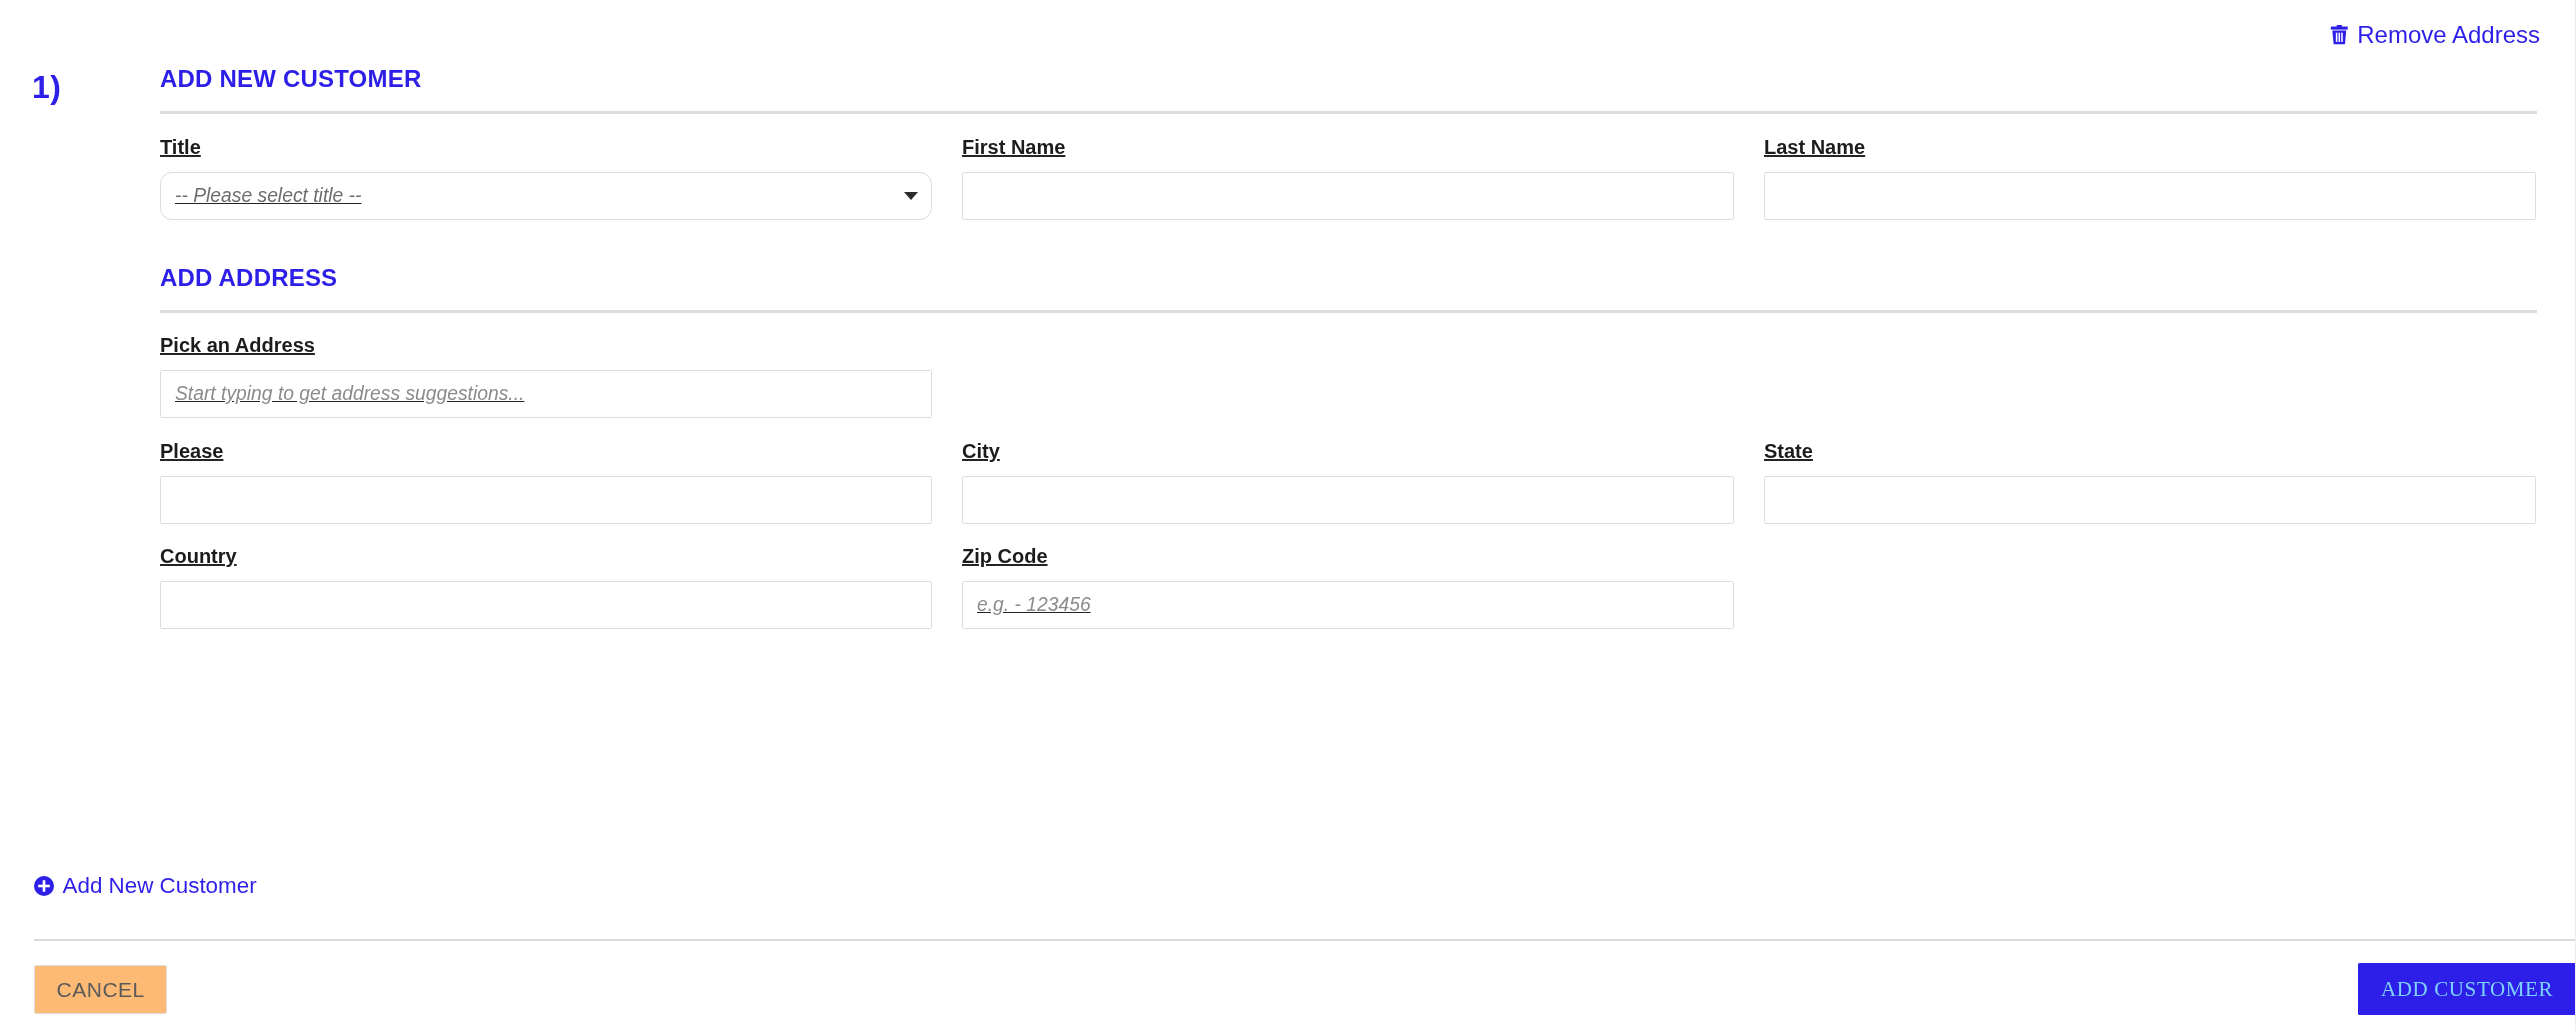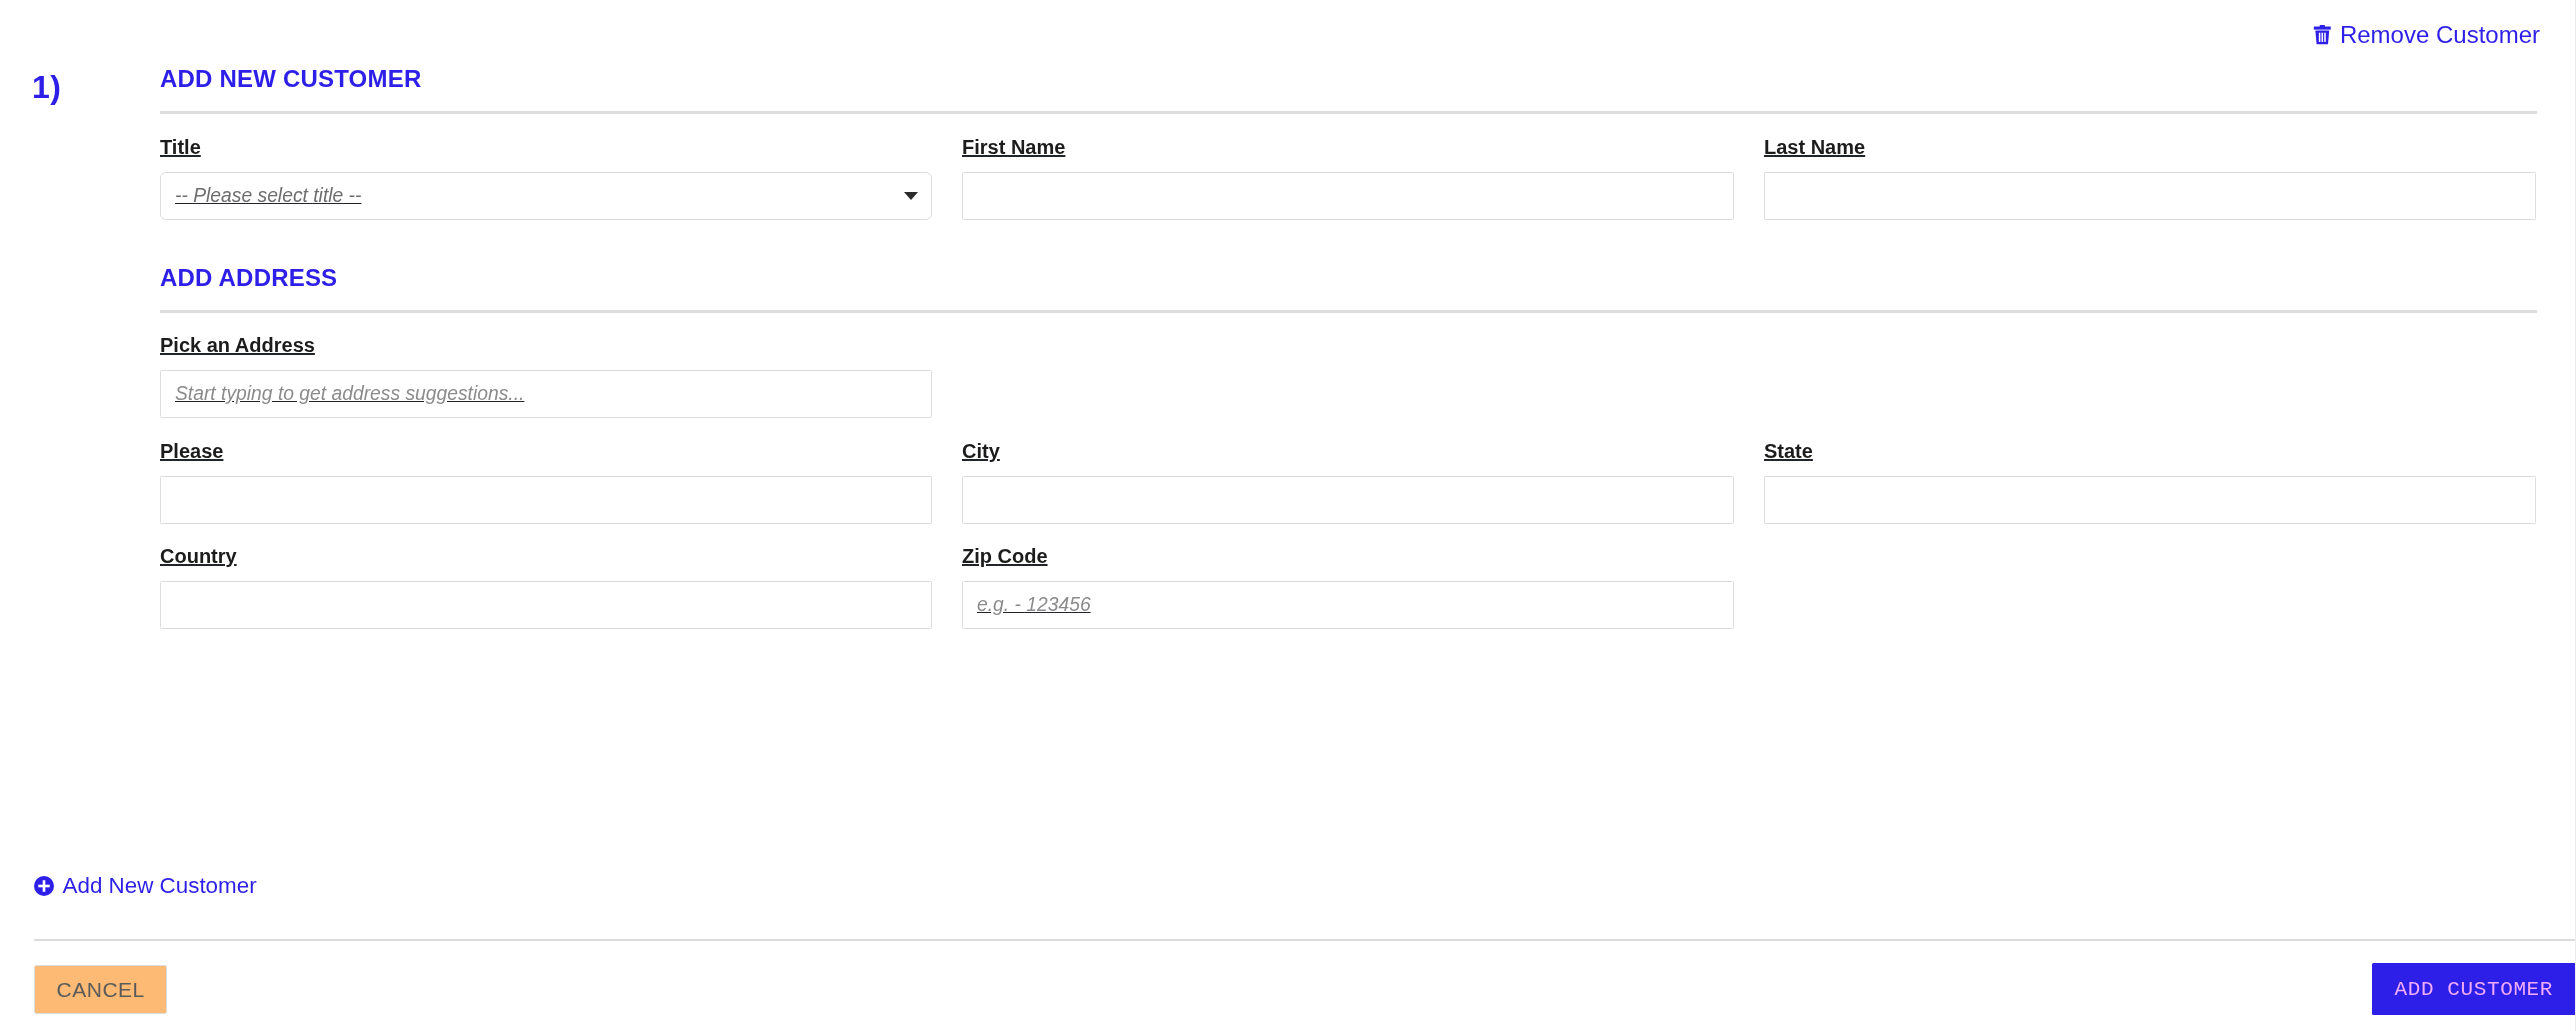"Remove Customer" span { text: Customer -> Address }
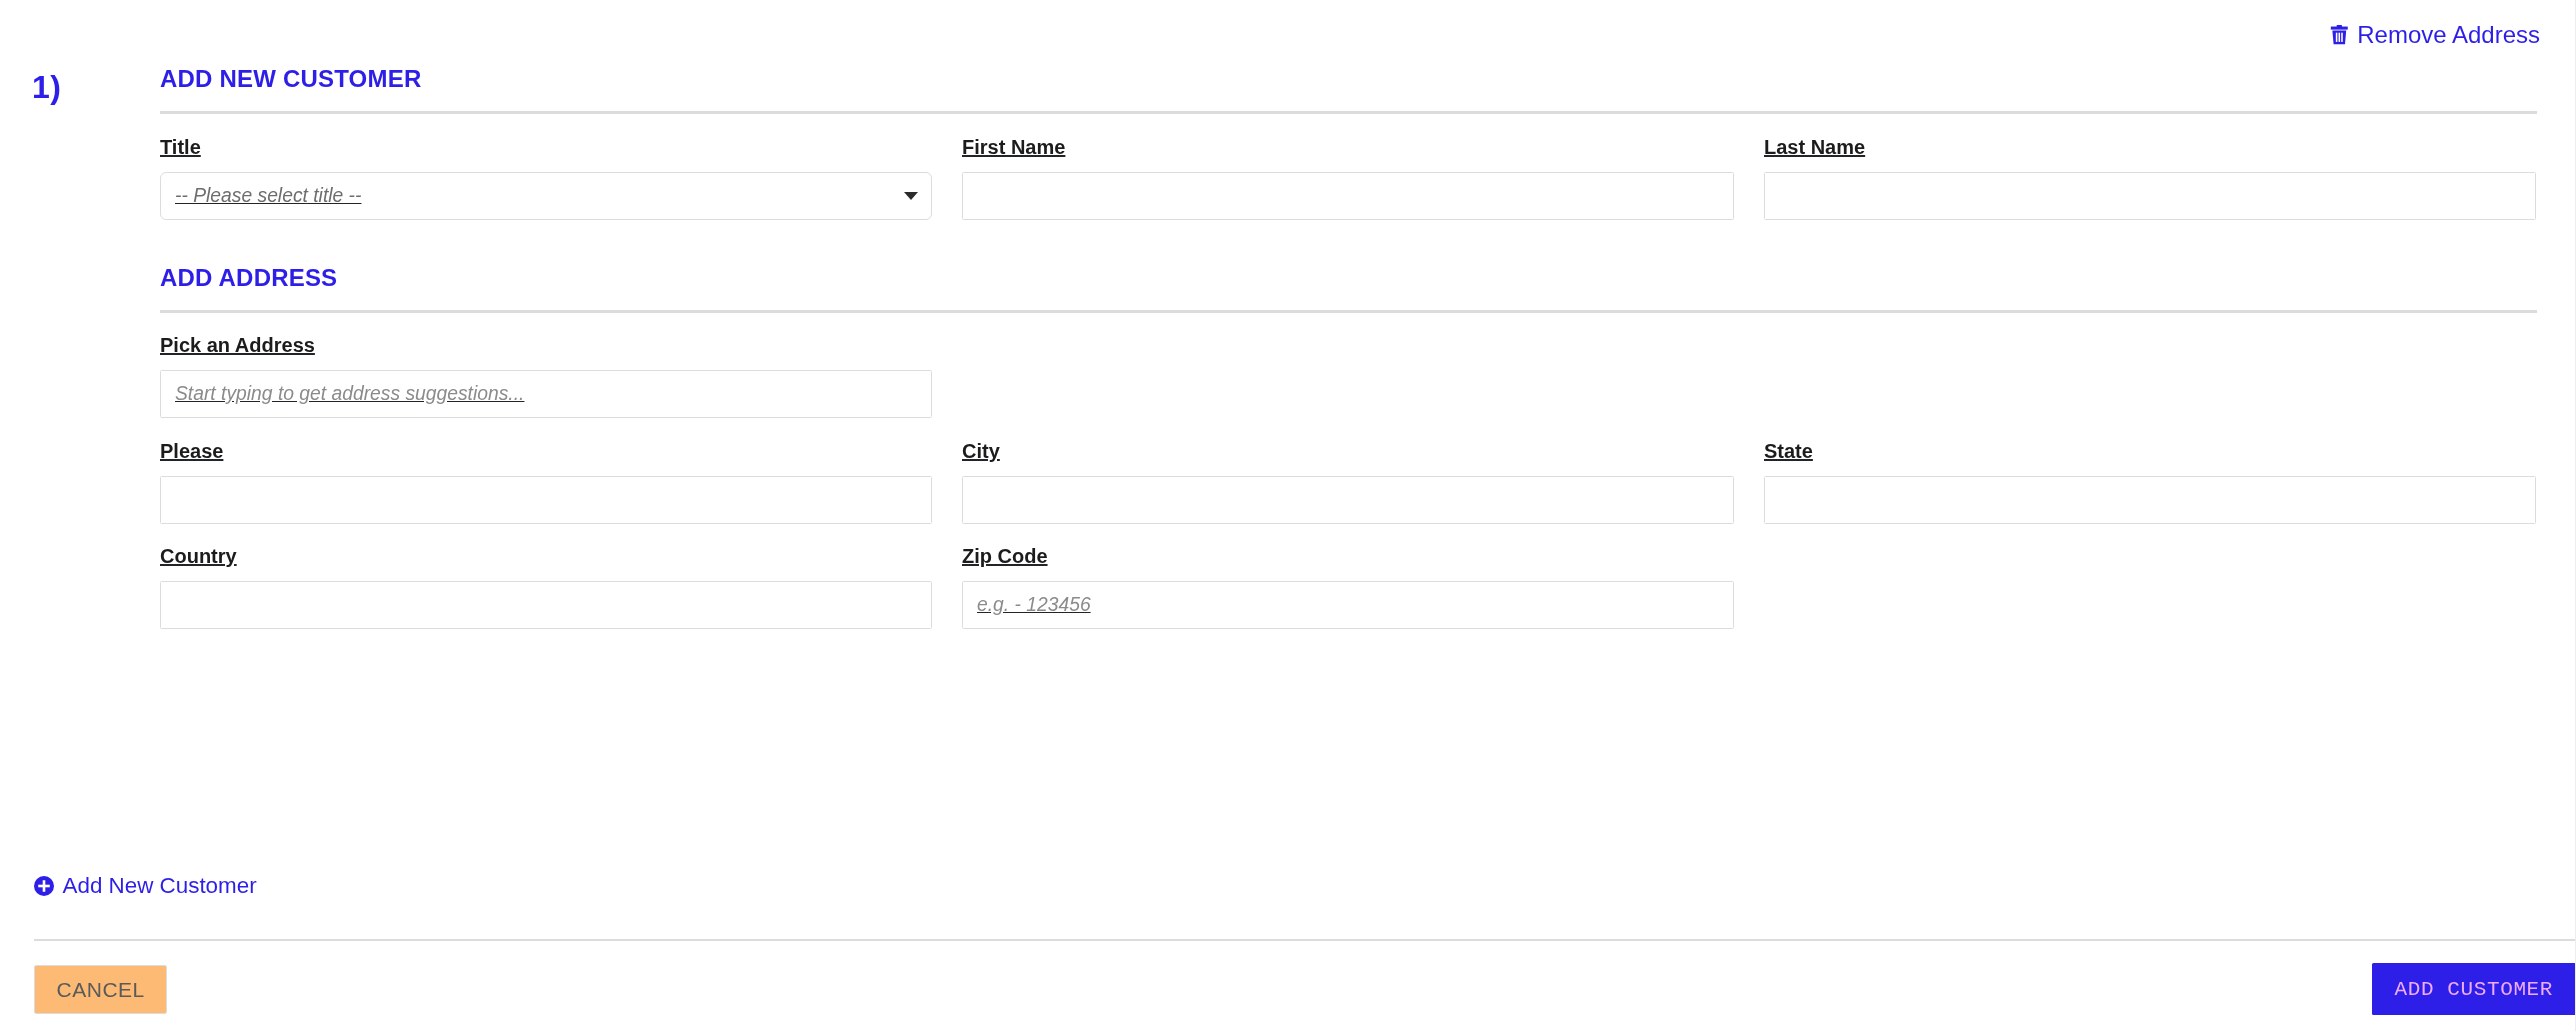"-- Please select title --" .select-box { border-radius: 6px -> 12px }
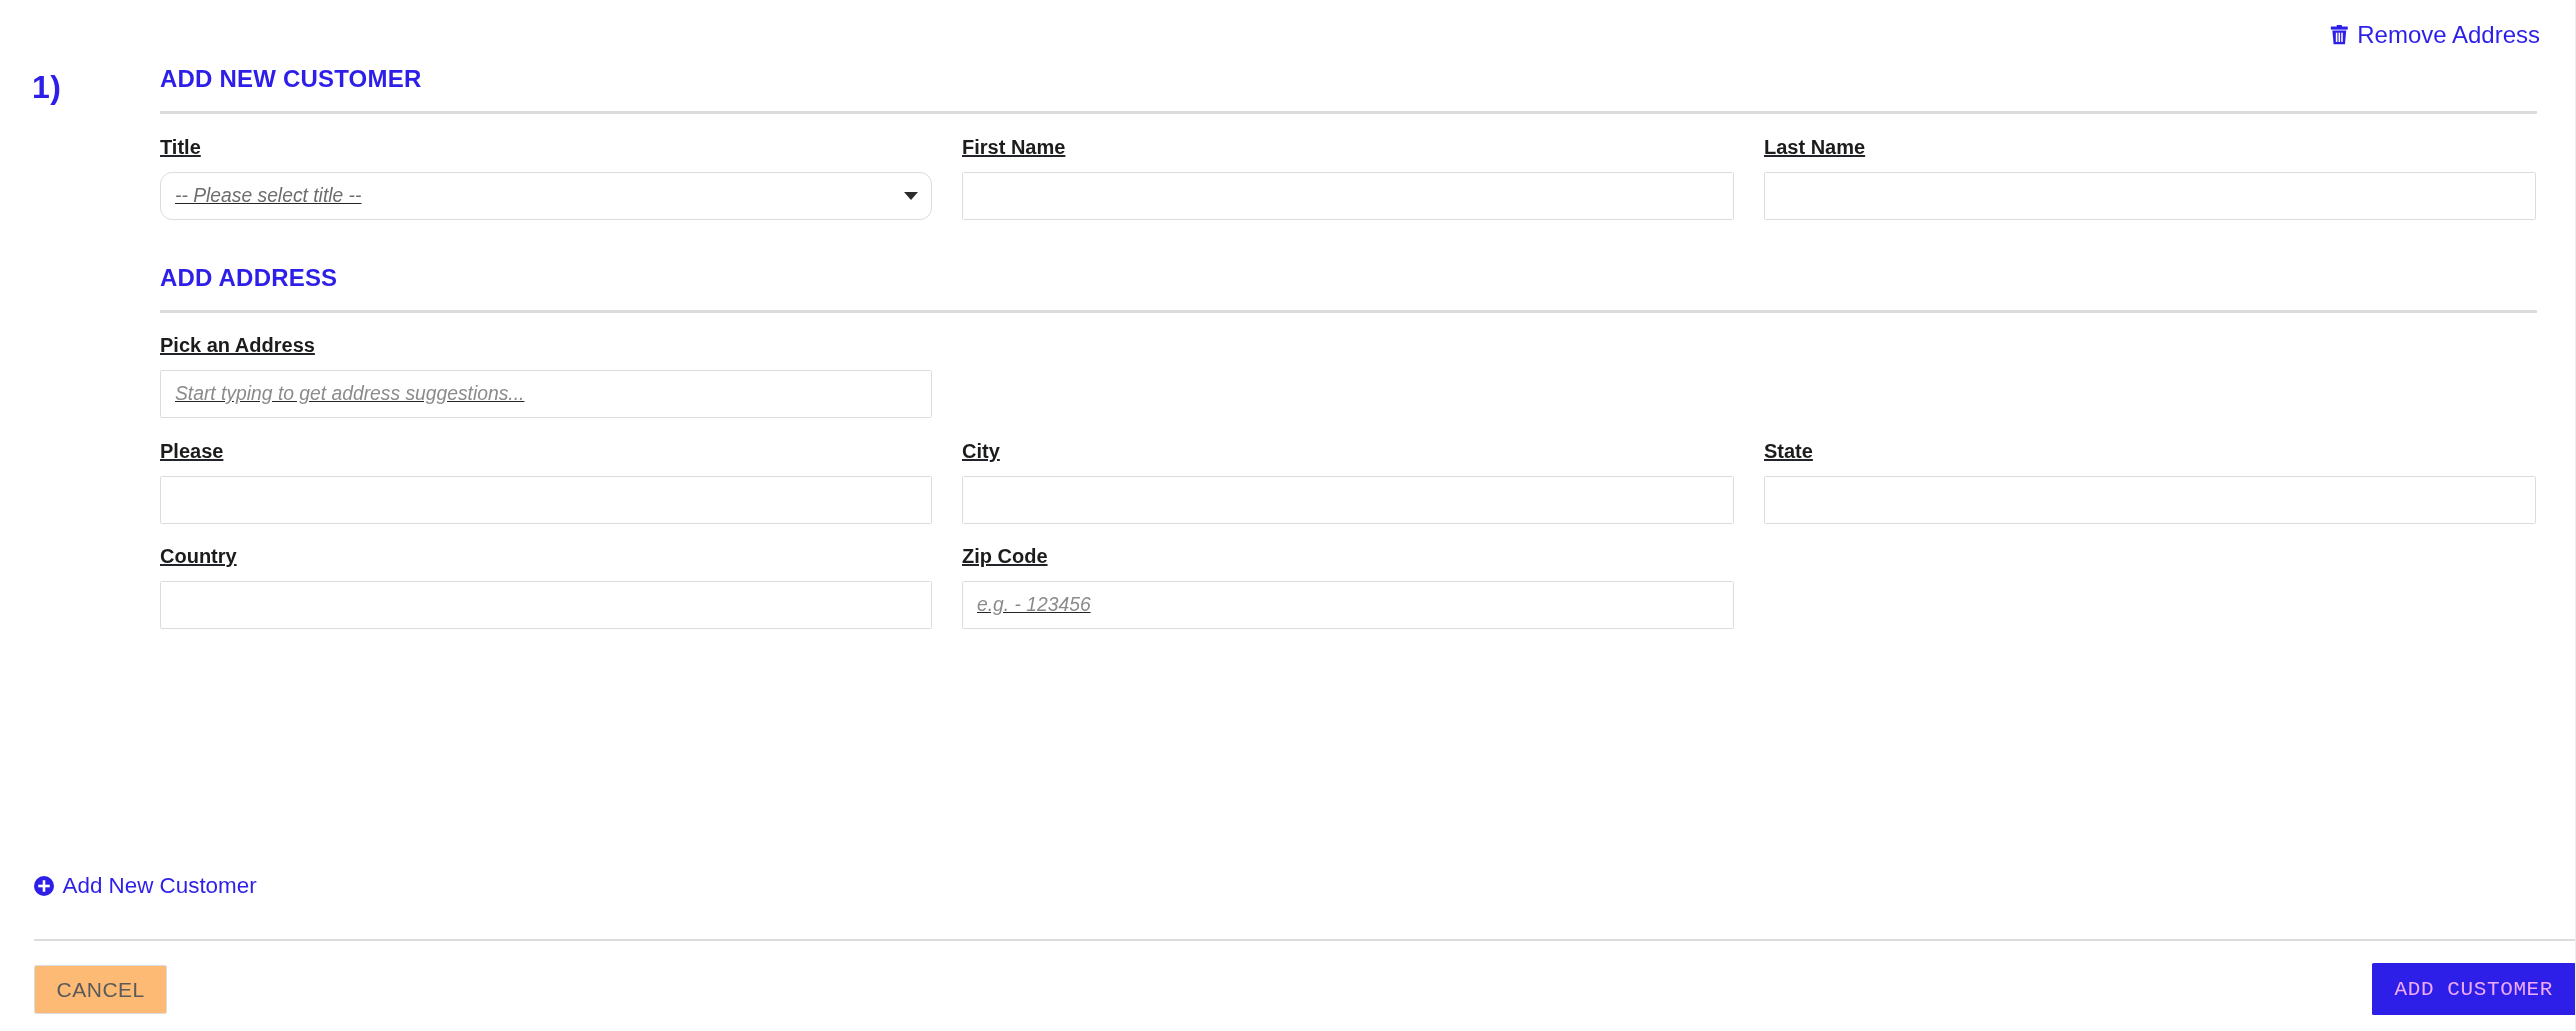"ADD CUSTOMER" .btn-primary { color: #f0abfc -> #7dd3fc; font-family: Liberation Mono, monospace -> Liberation Serif, serif }
